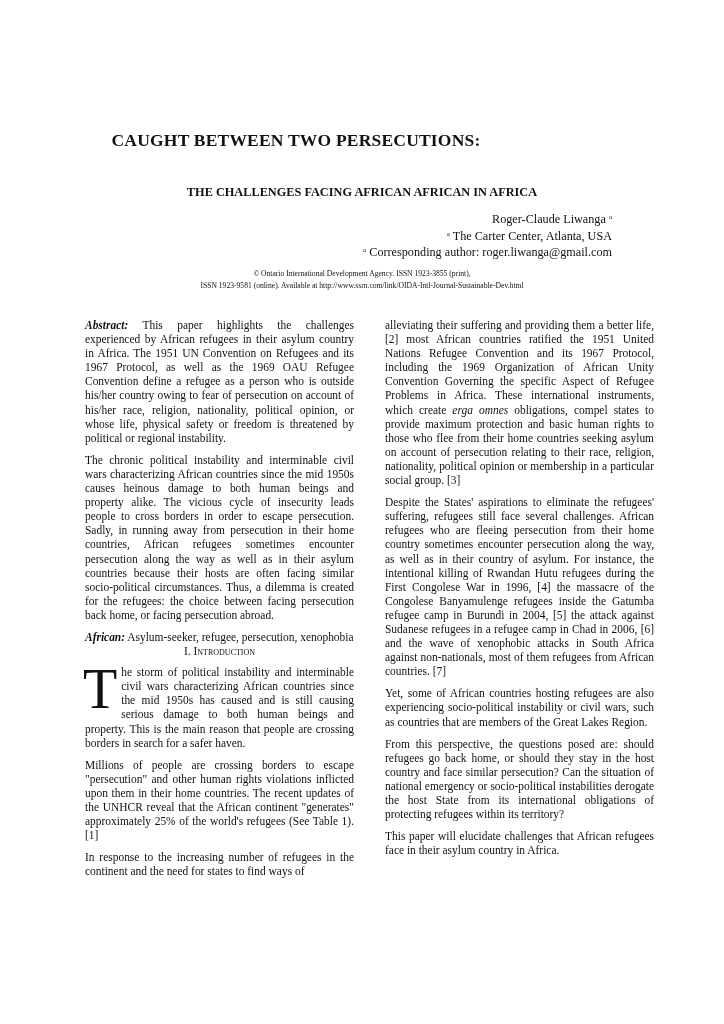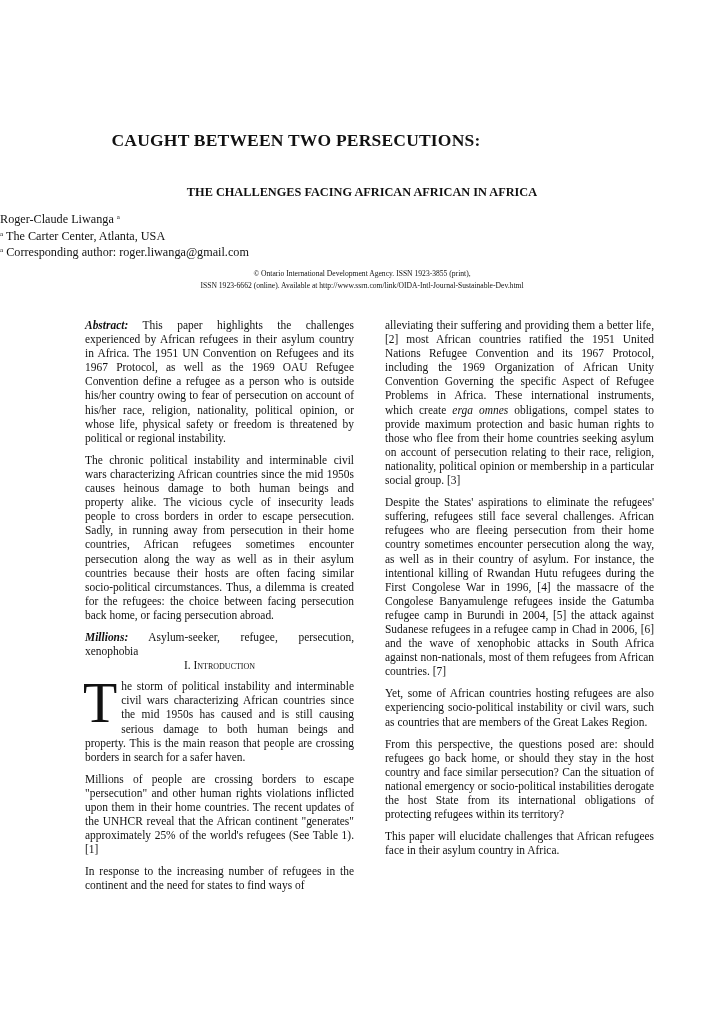"Roger-Claude Liwanga a" .authors { text-align: left -> right }
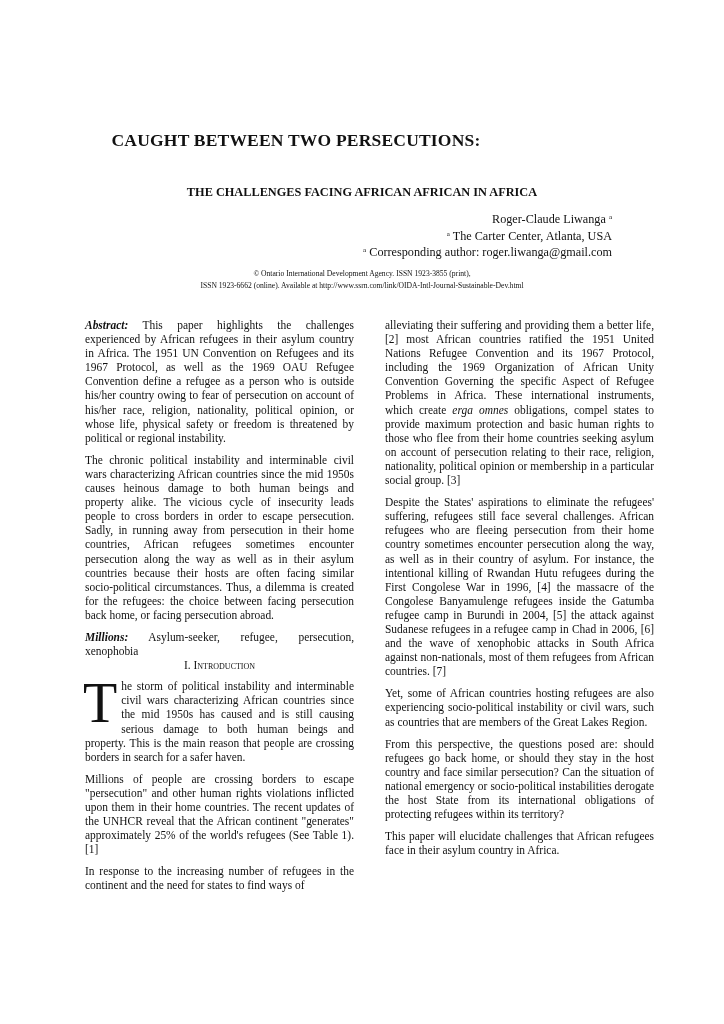"ISSN 1923-6662 (online). Available at" div { text: 1923-6662 -> 1923-9581 }
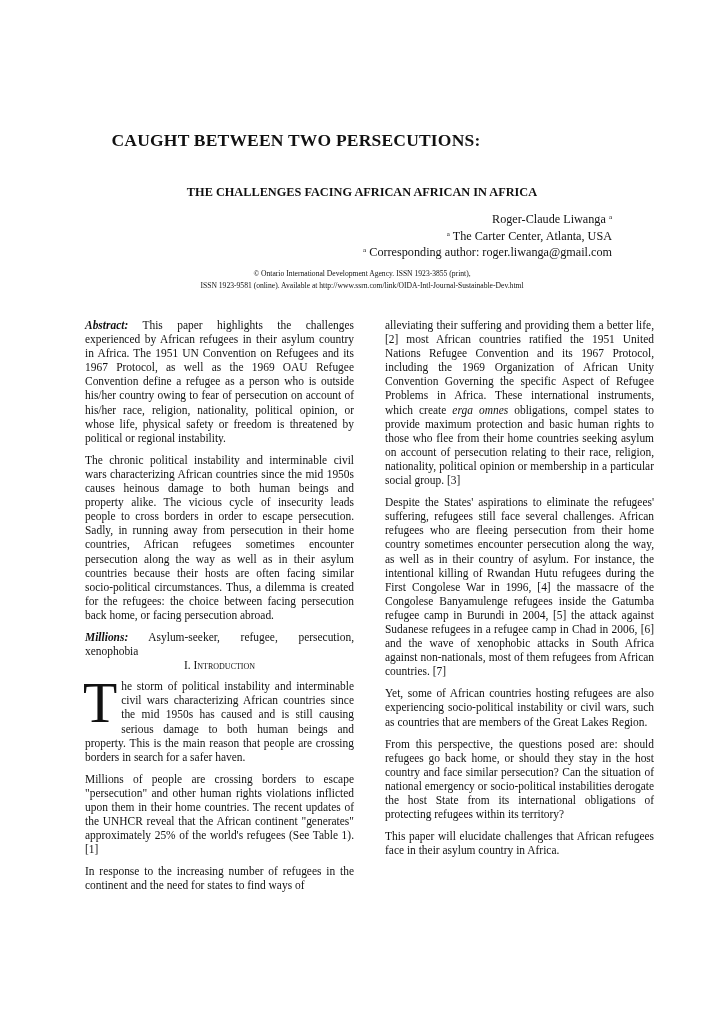"Millions:" span.label { text: Millions -> African }
